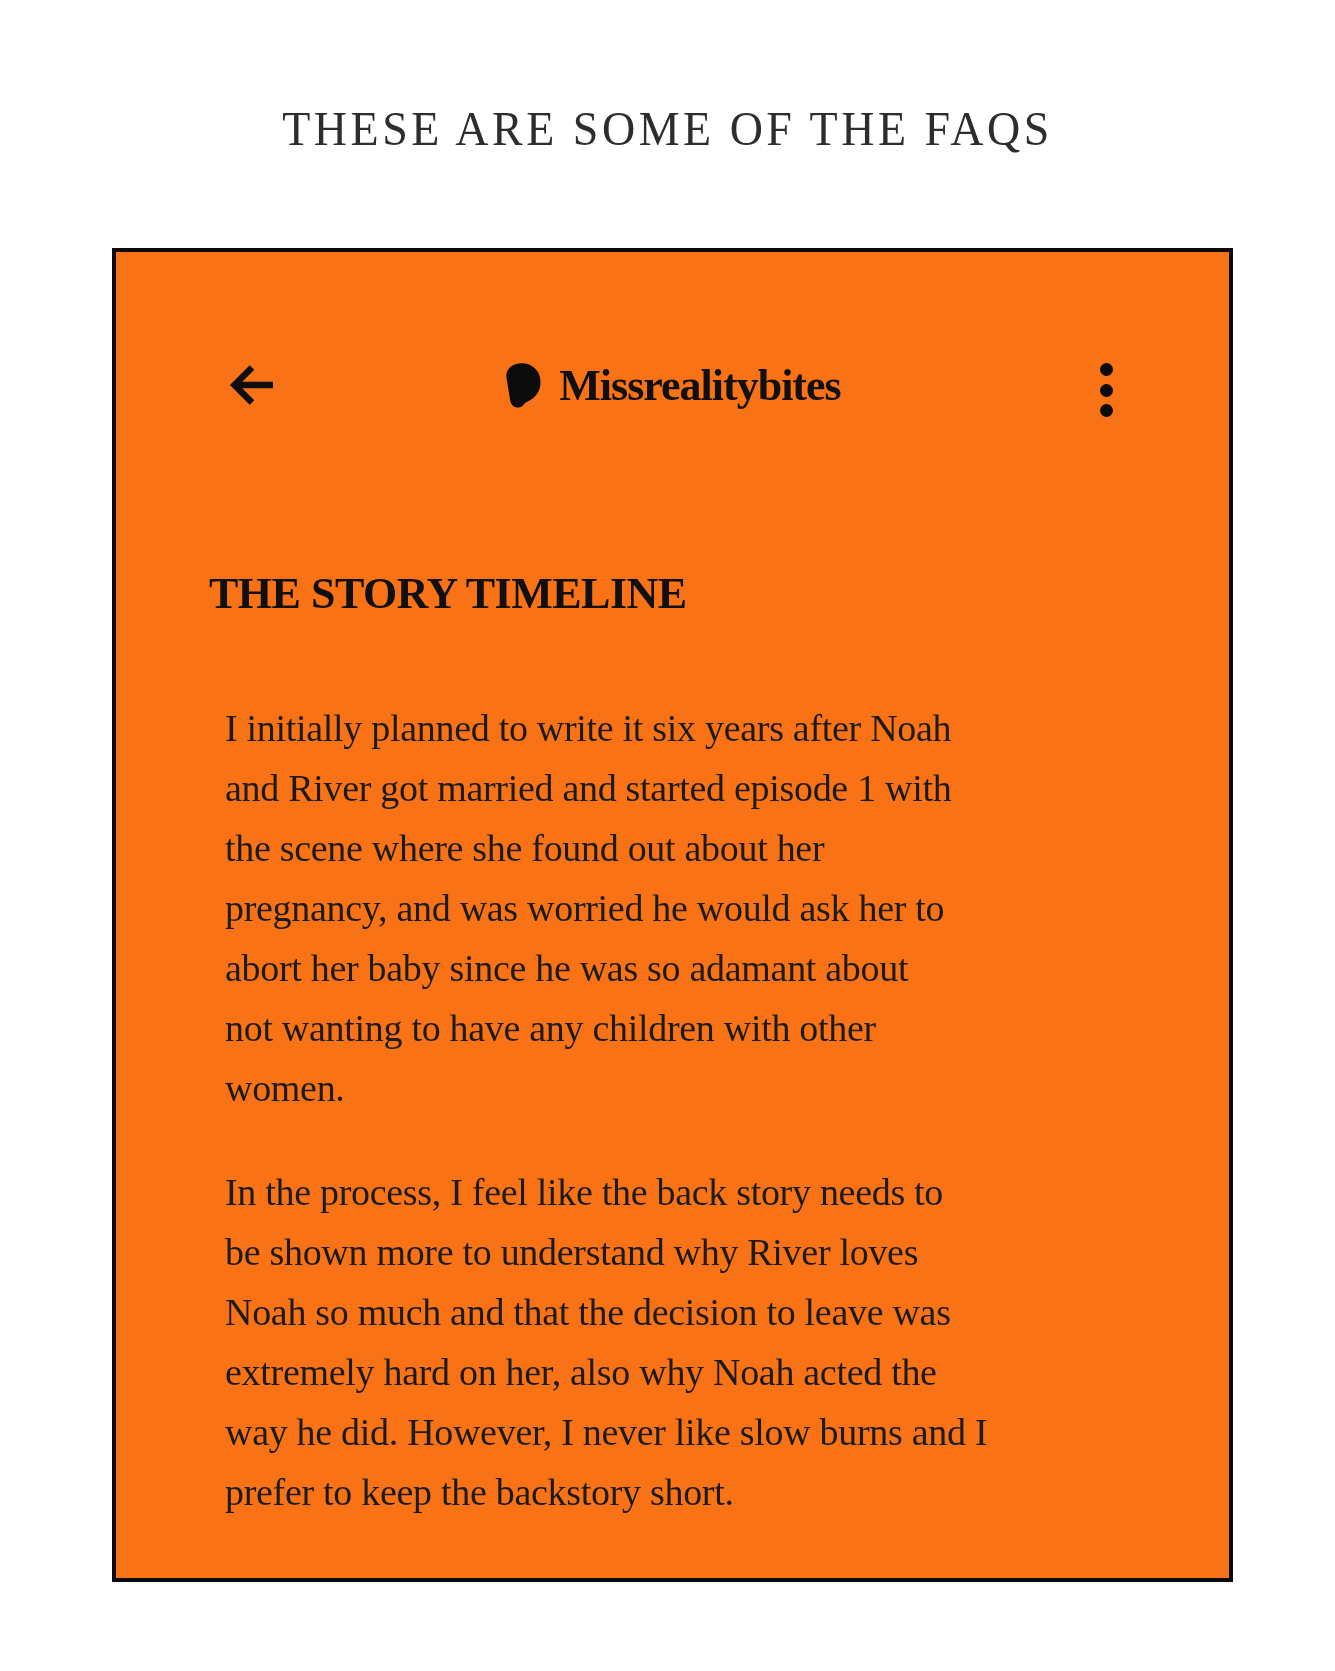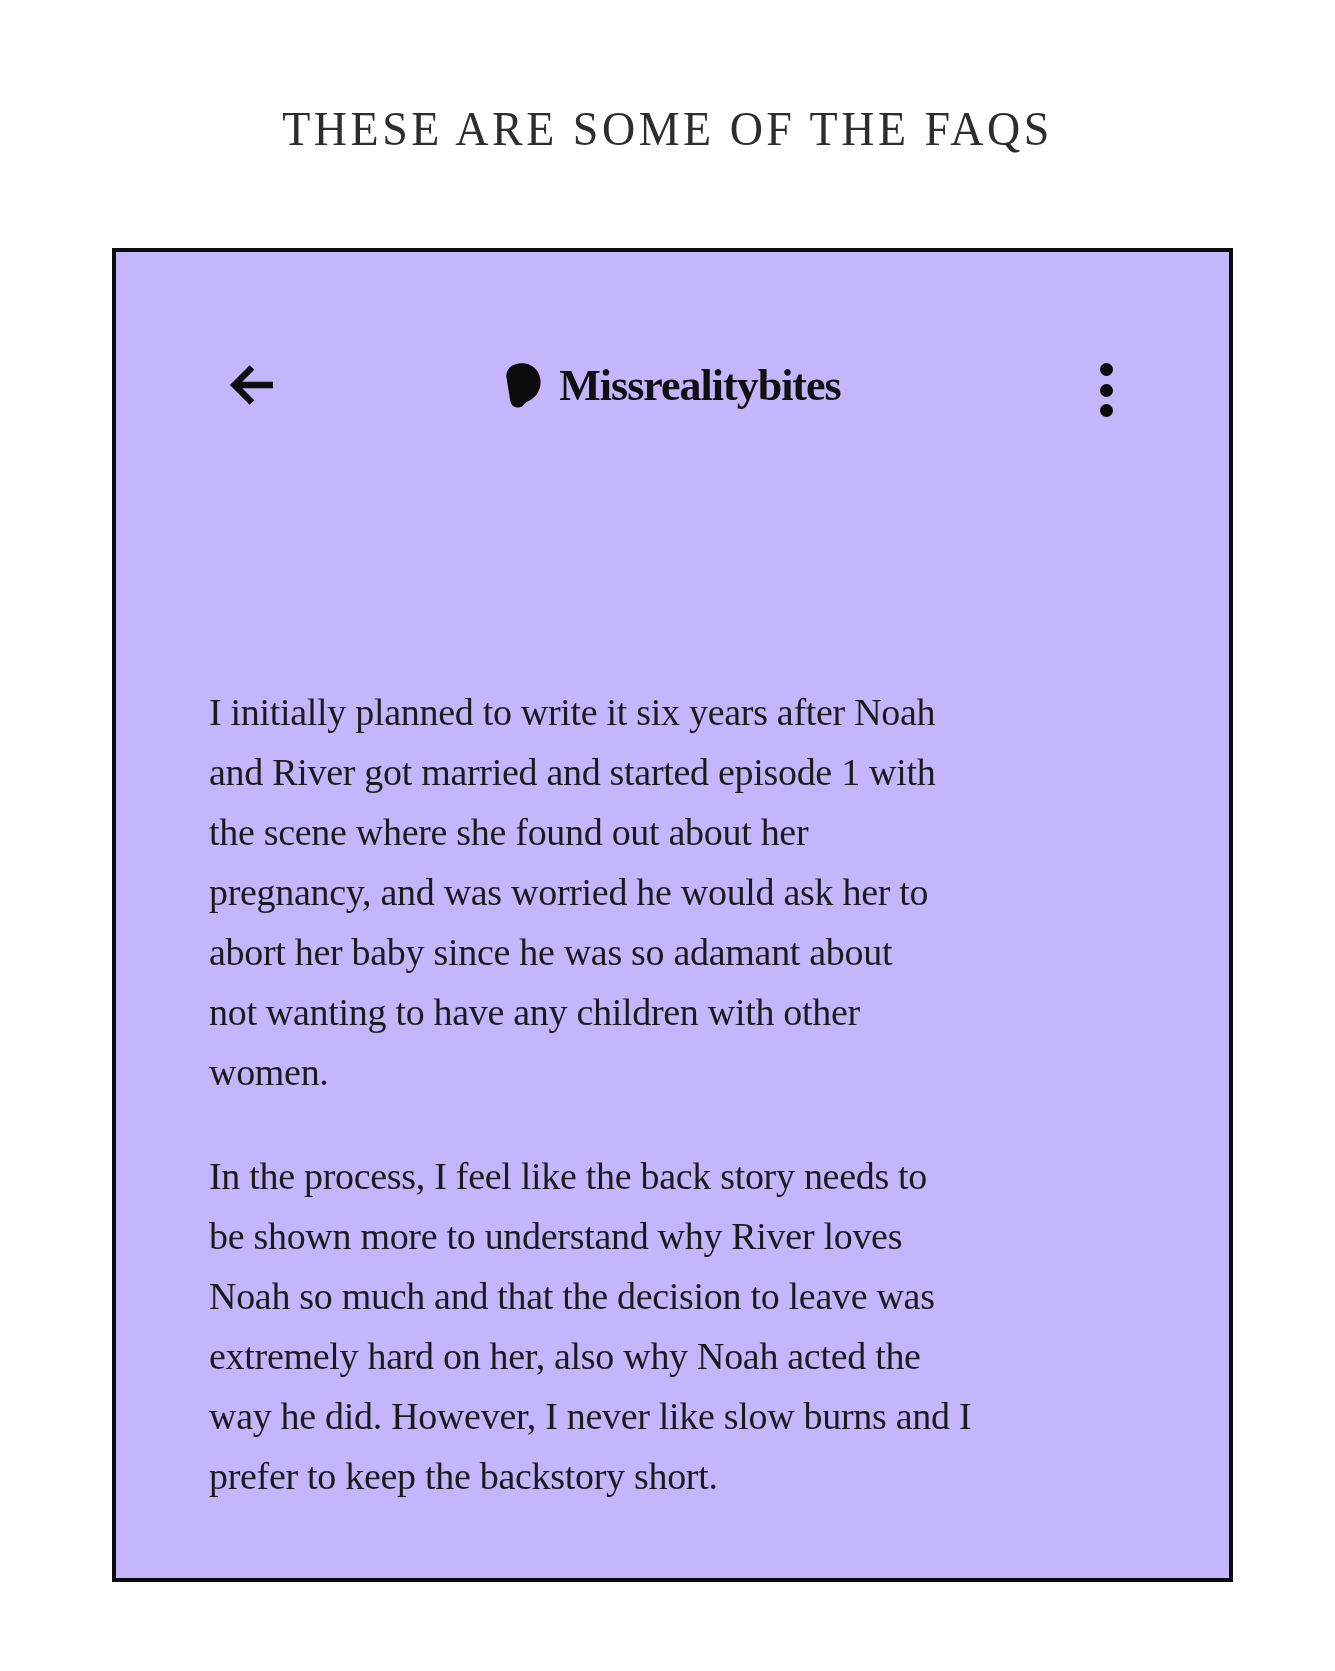"Missrealitybites" .card { background: #c4b5fd -> #f97316 }
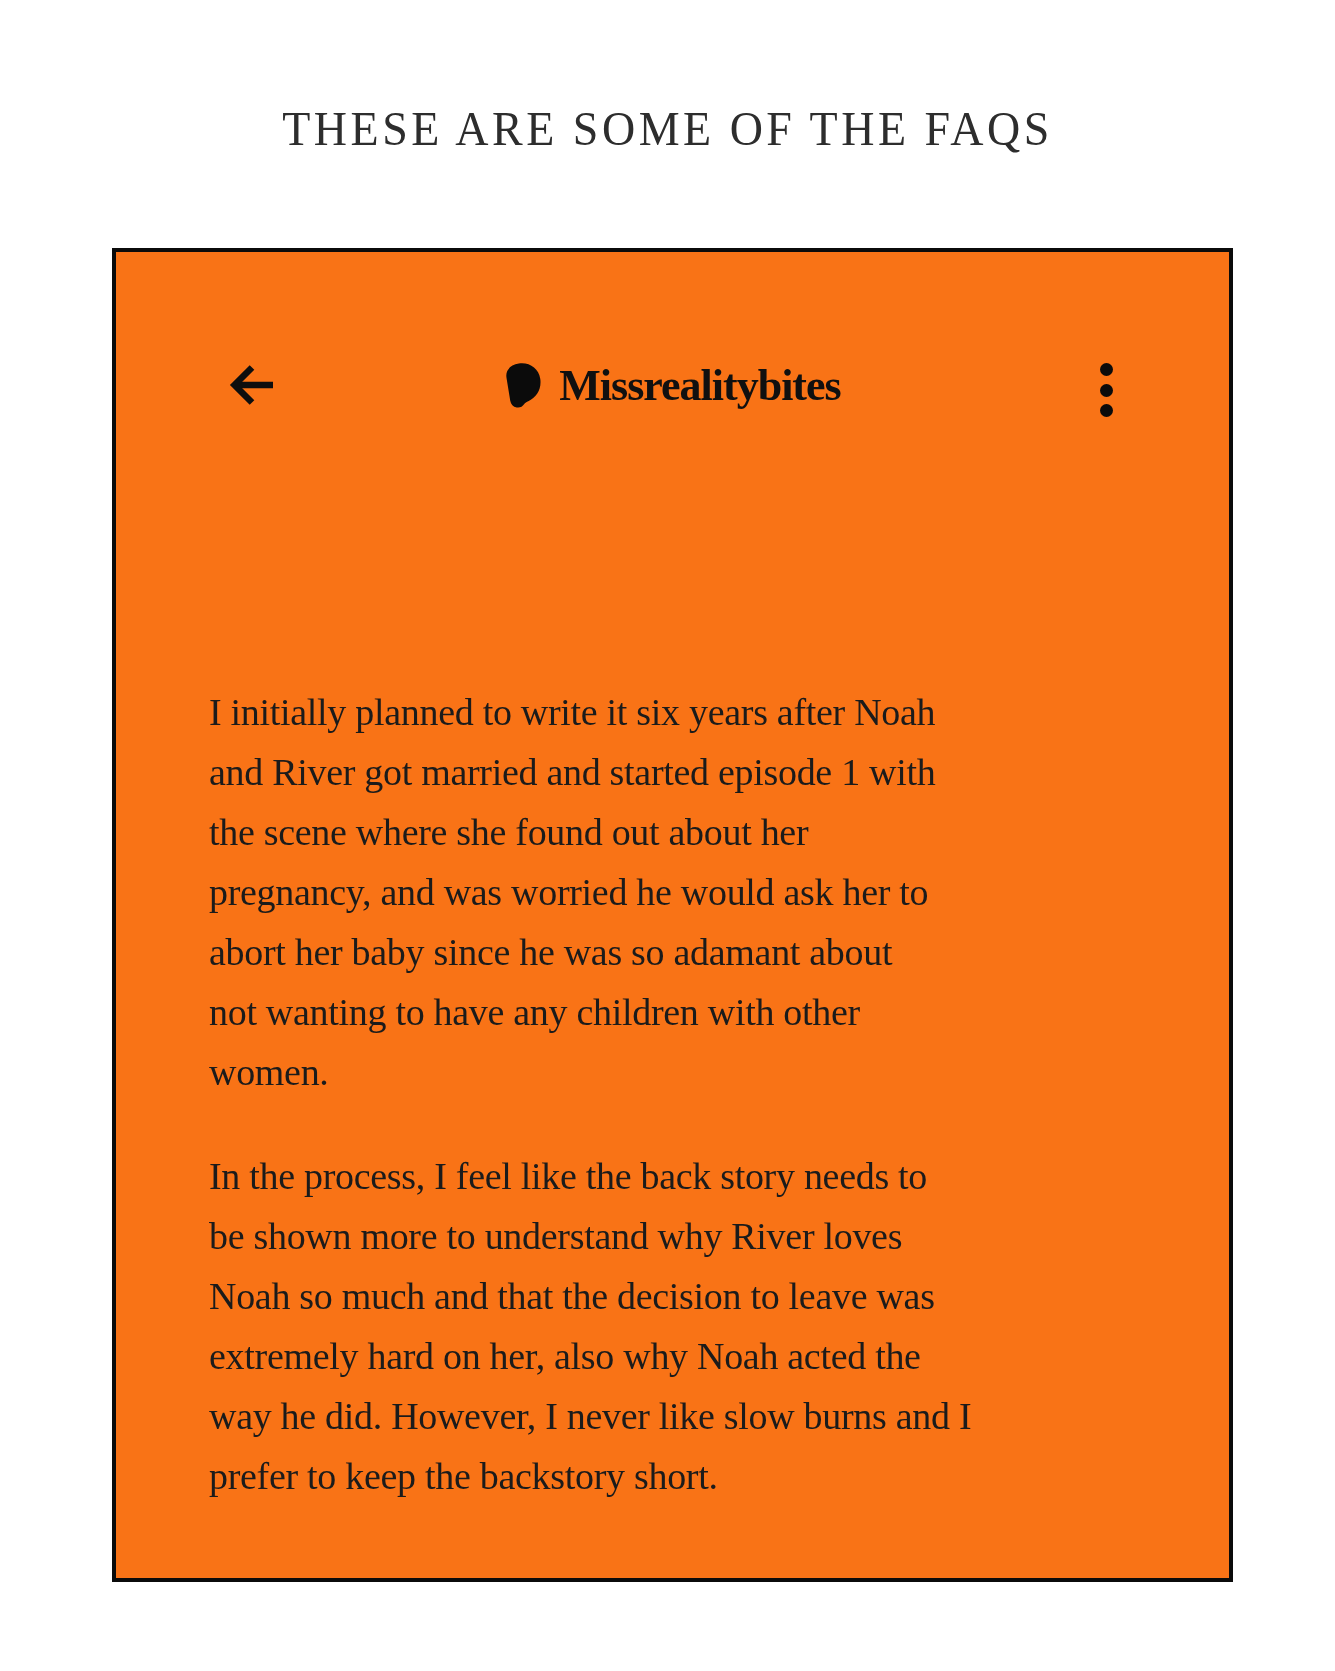"THE STORY TIMELINE" div.post-heading { html: none -> <div>THE STORY TIMELINE</div> }
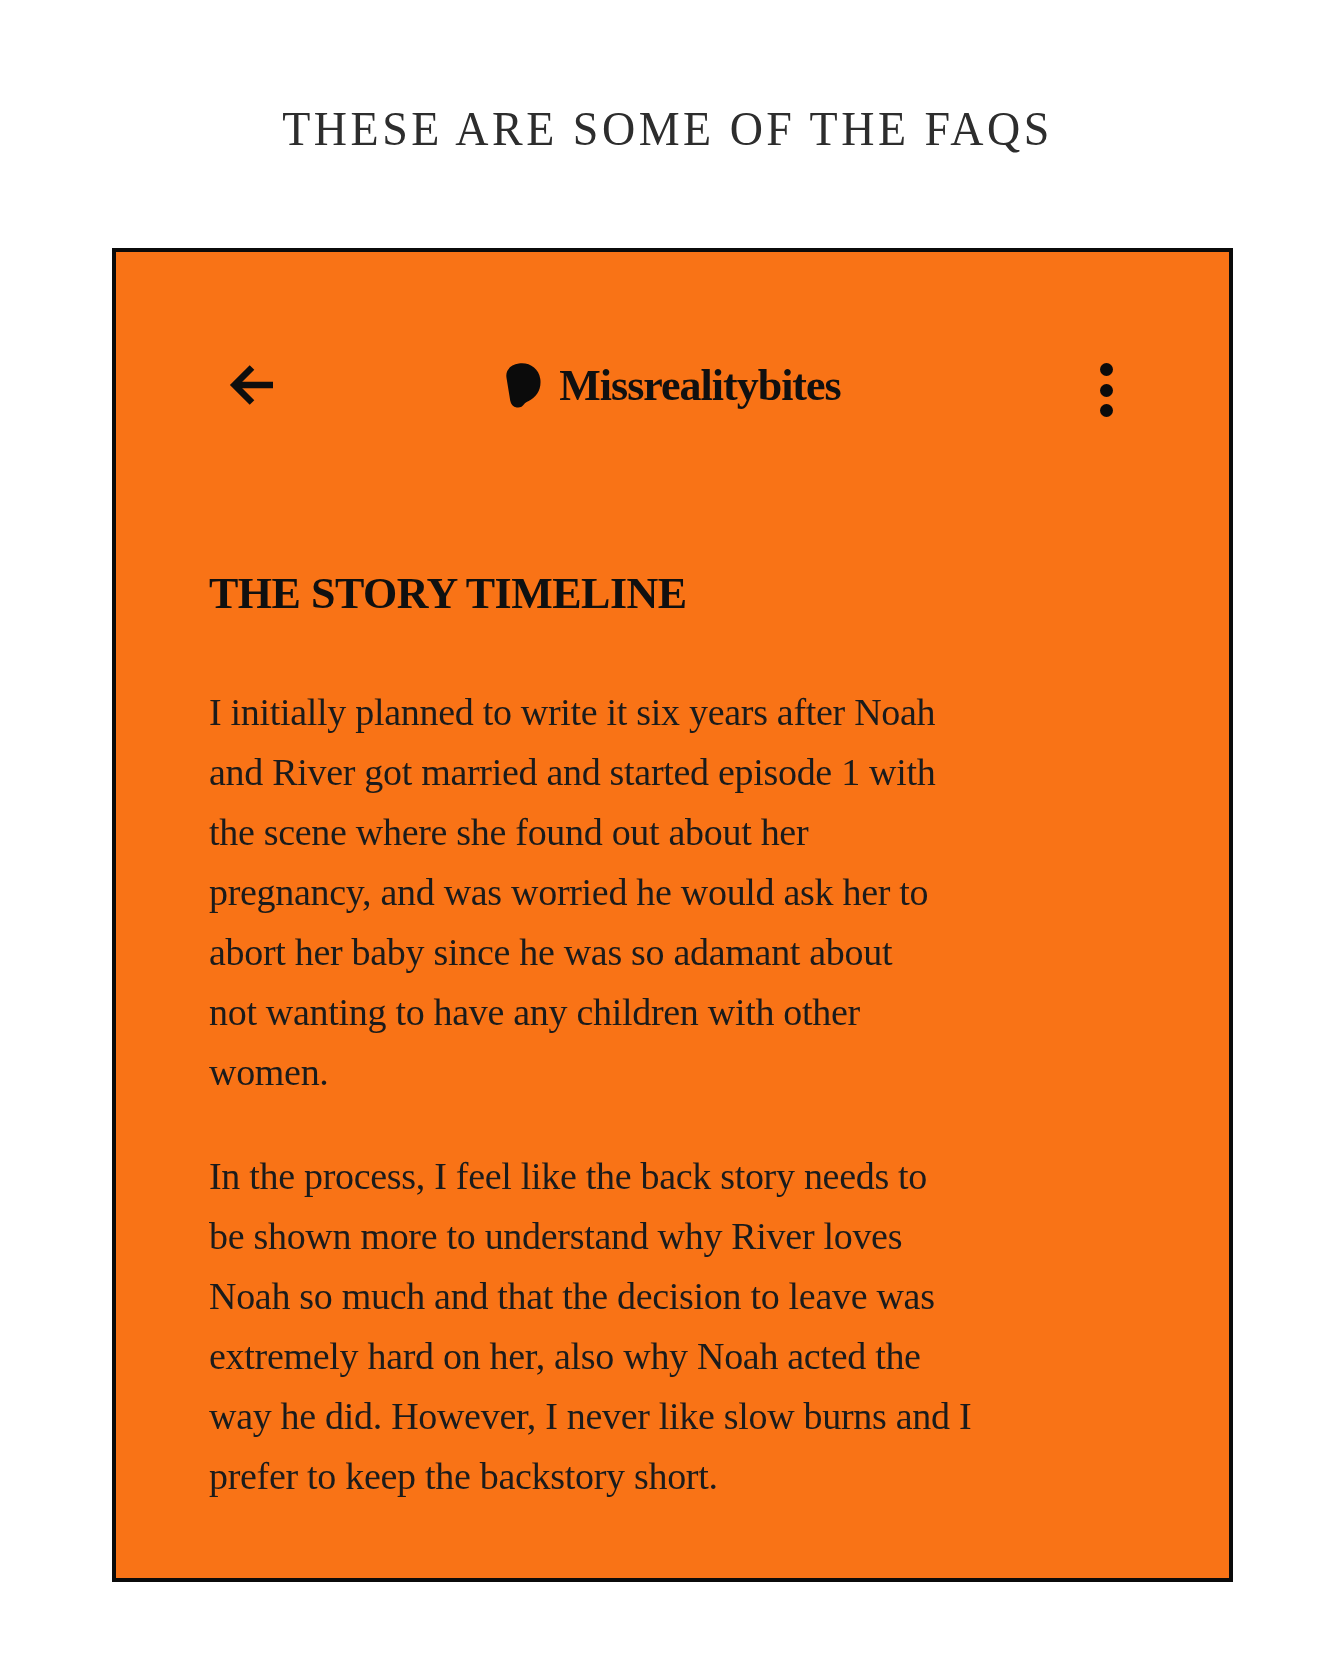"I initially planned to write" .post-body p { margin: 0 -> 16px }
